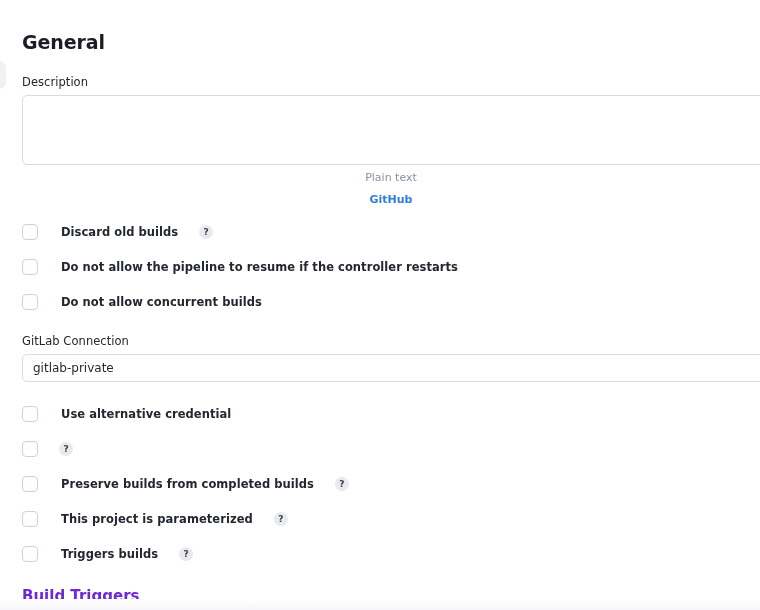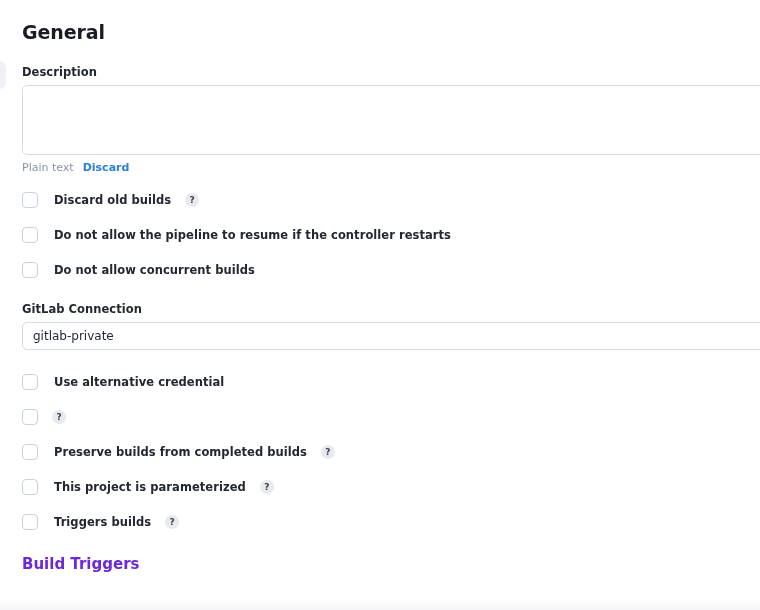"General" .page { top: 0 -> 10px }
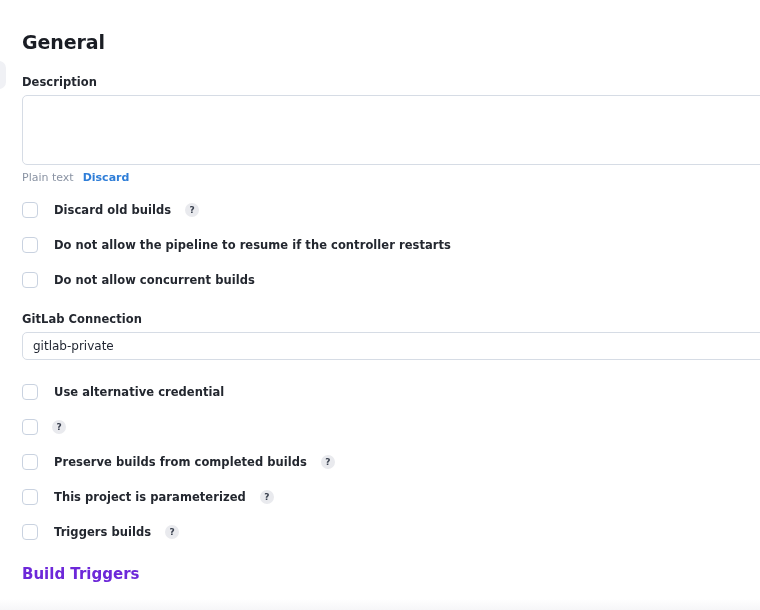"Description" .field-label { font-weight: 700 -> 400 }
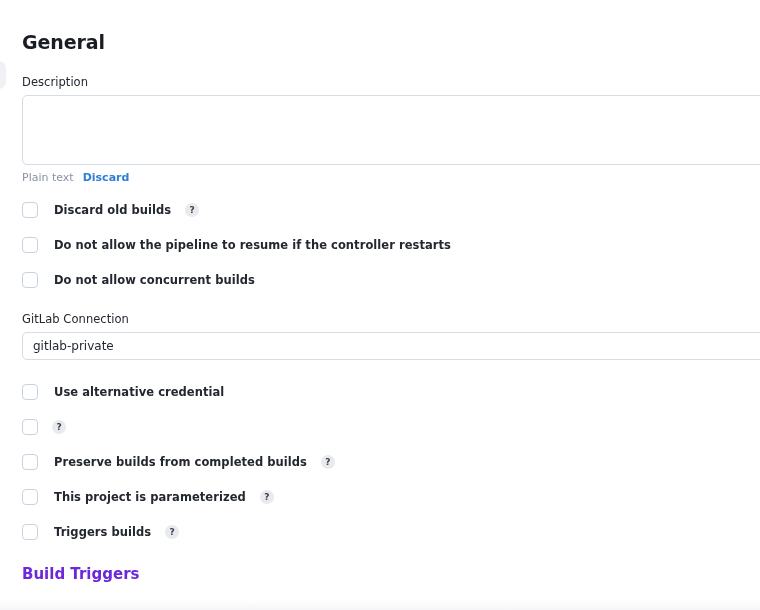"Plain text" .textarea-meta { flex-direction: none -> column }
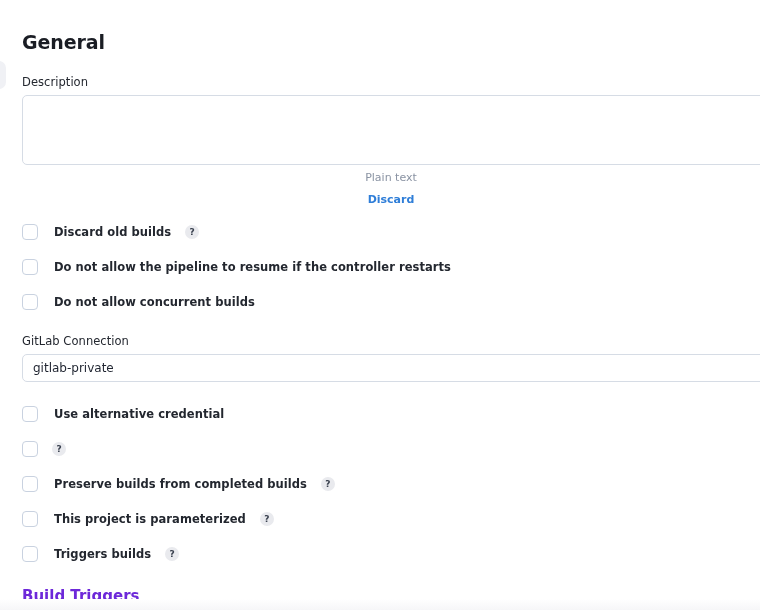"Discard" a.meta-preview { text: Discard -> GitHub }
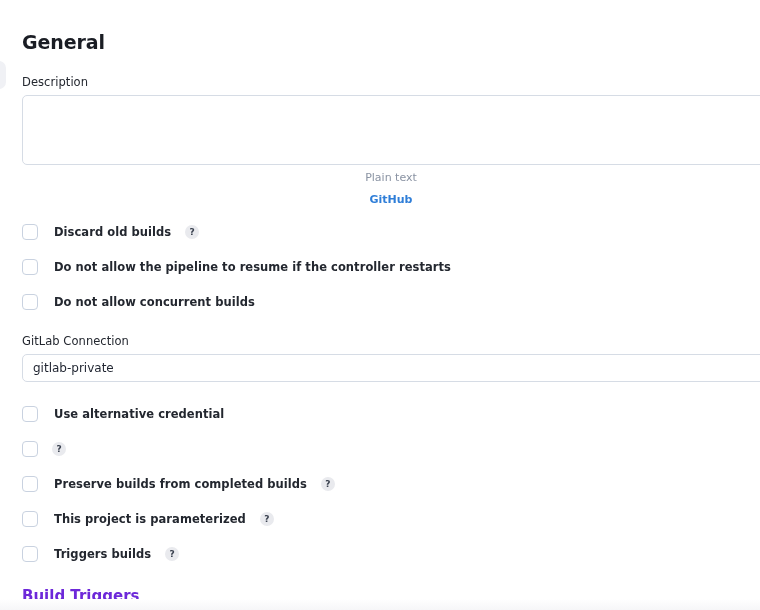"Discard old builds" .checkbox-row { gap: 5px -> 12px }
